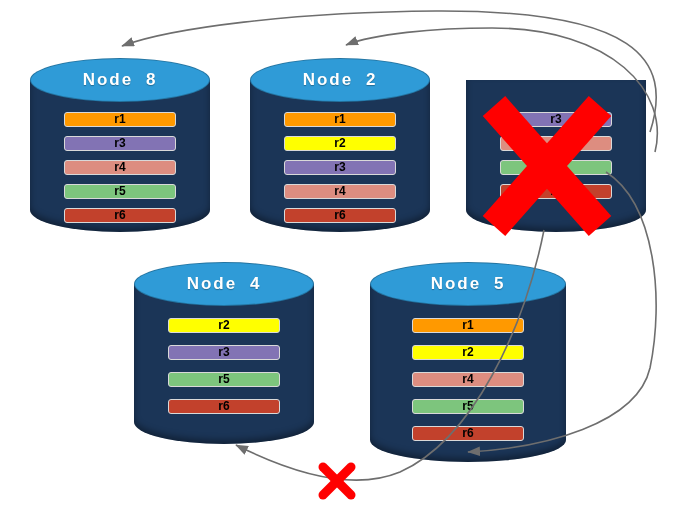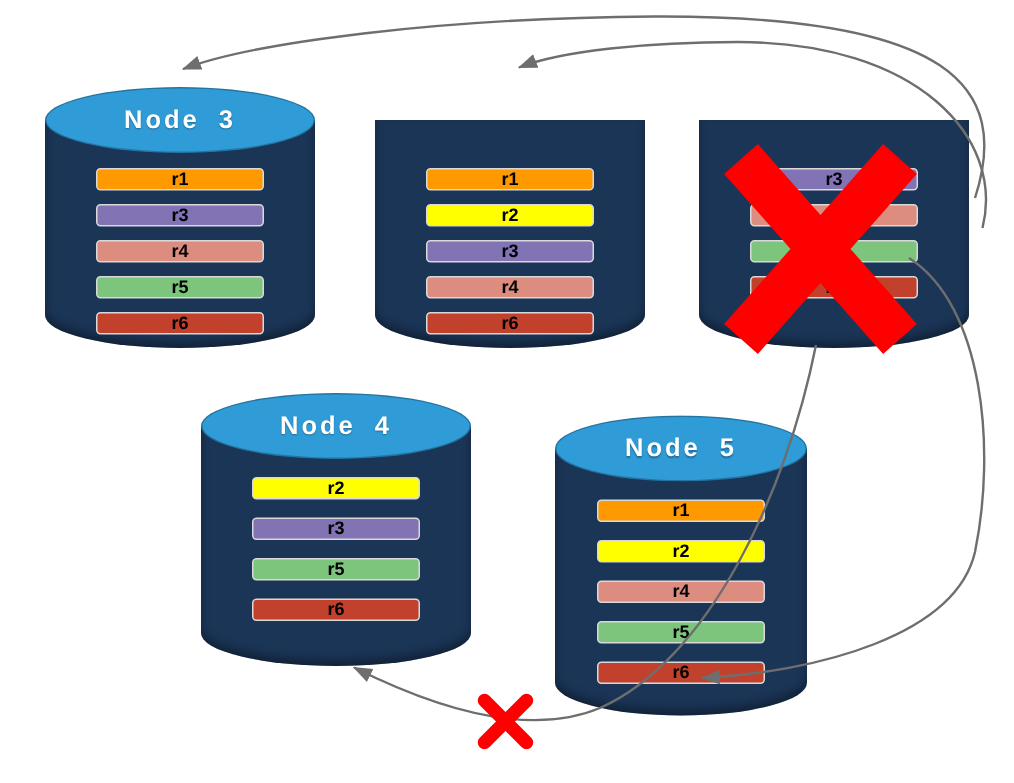"Node 3" span.cyl-title { text: 3 -> 8 }
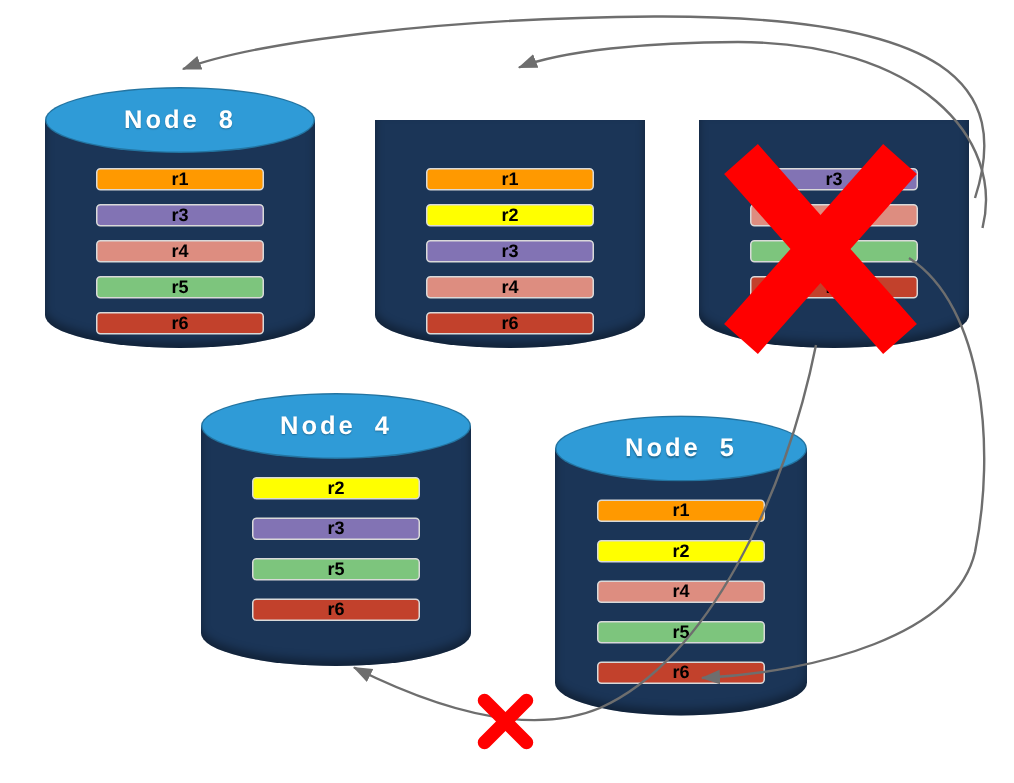"Node 2" div.cyl-top { html: none -> <div> <span>Node 2</span> </div> }
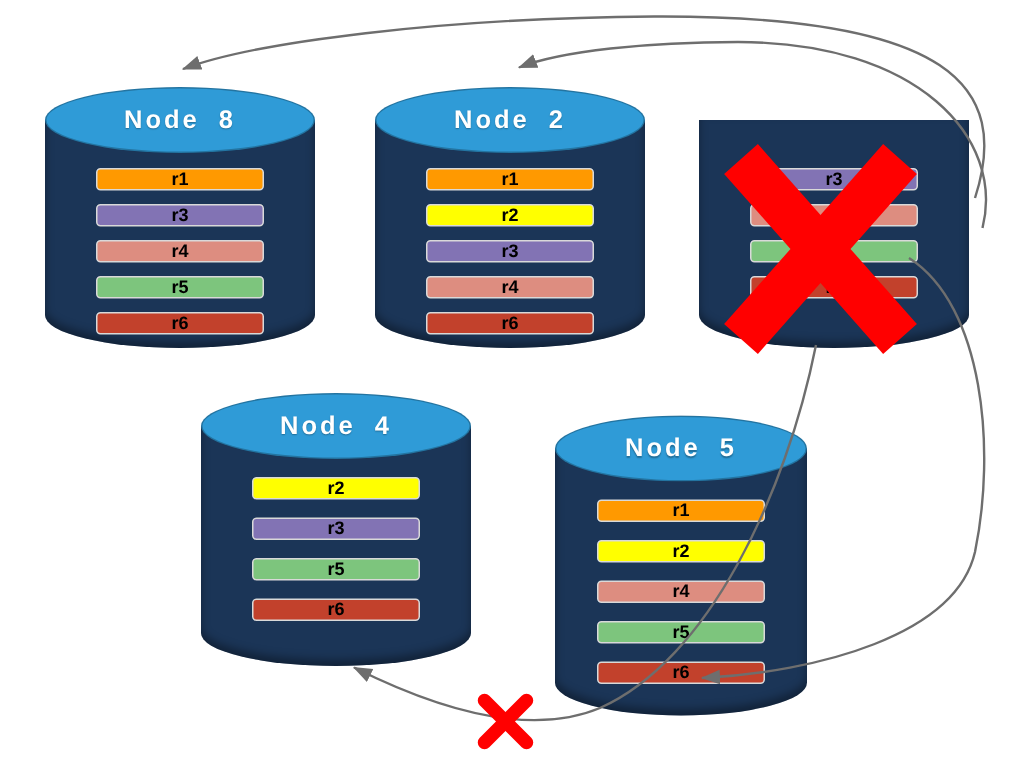"Node 5" div.cylinder { top: 277px -> 262px; width: 168px -> 196px }
